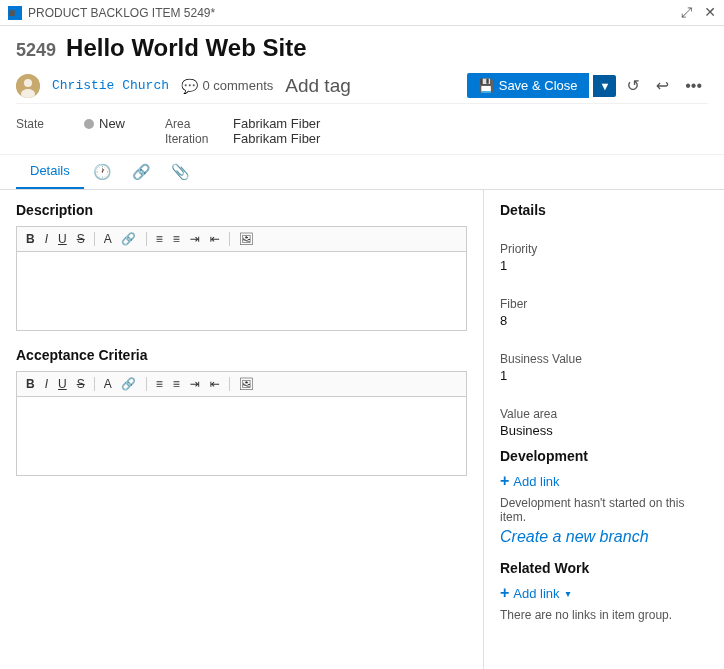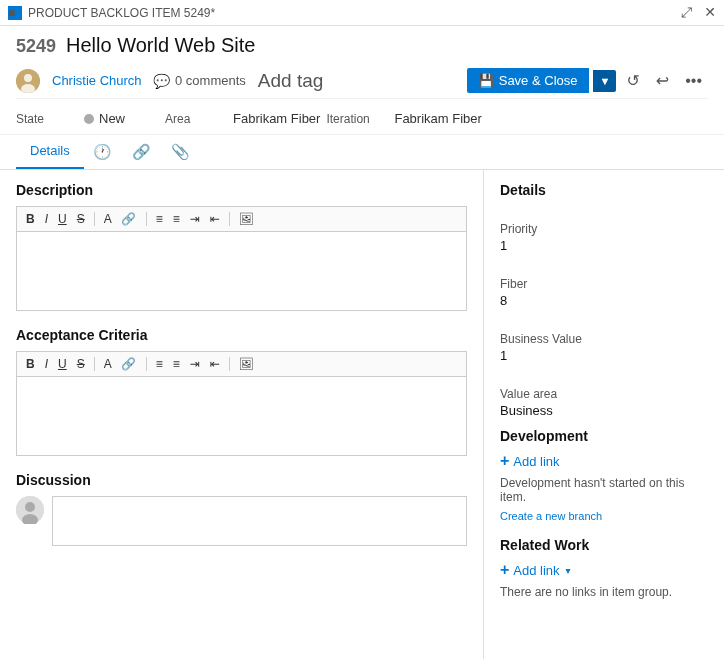"Hello World Web Site" .item-title { font-size: 20px -> 24px; font-weight: 400 -> 700 }
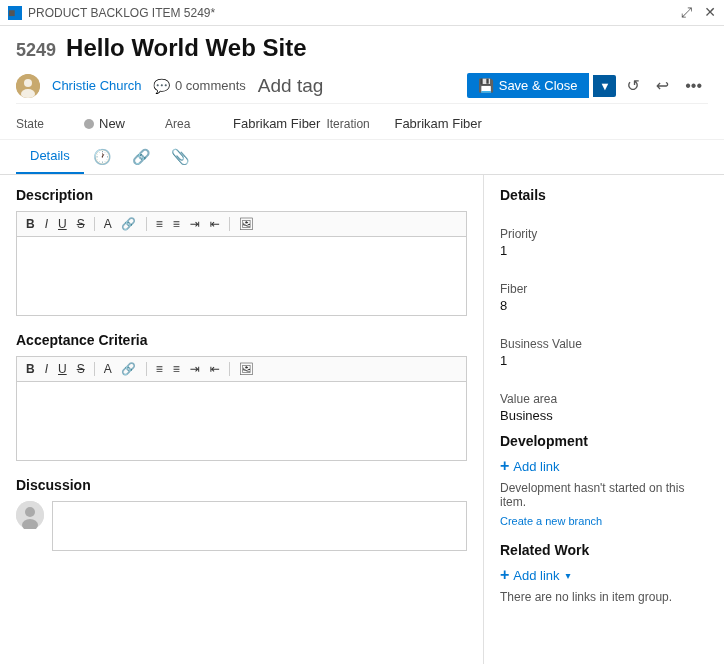"Christie Church" .user-name { font-family: none -> Liberation Mono, monospace }
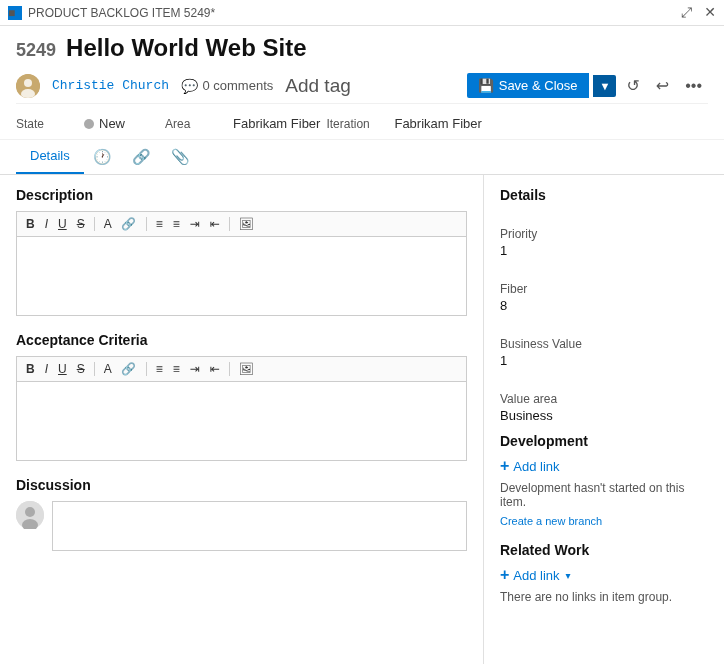"State" .meta-group { flex-direction: none -> column; gap: 6px -> none }
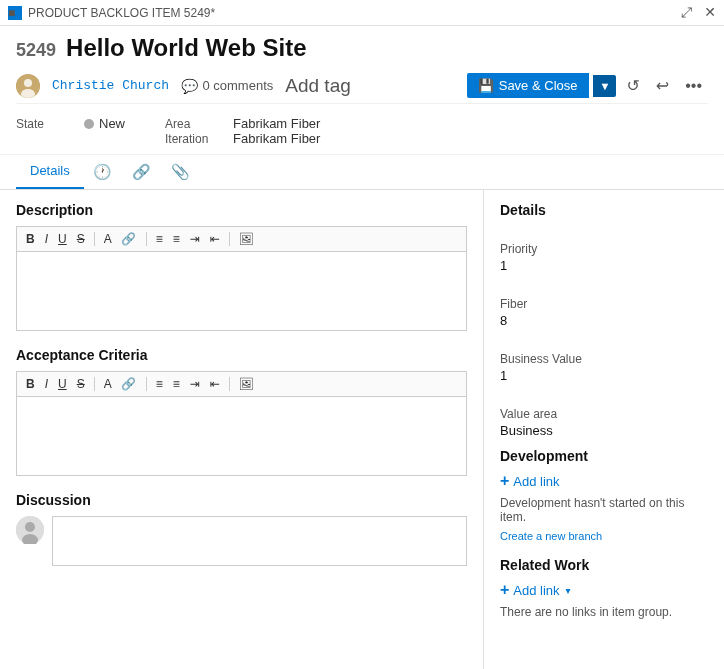"Discussion" div.discussion-section { html: <div> <div>Discussion</div> <div> <div> <svg> <circle></circle> <circle></circle> <ellipse></ellipse> </svg> </div> <div></div> </div> </div> -> none }
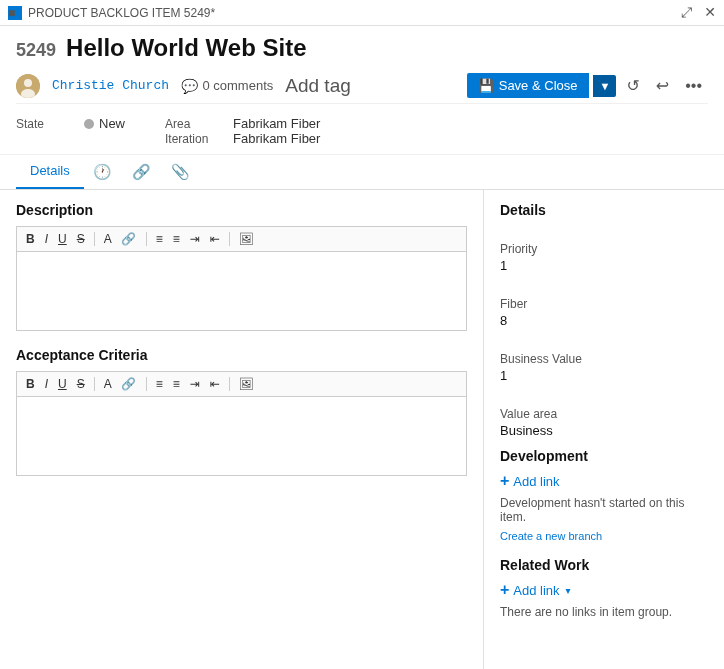"Create a new branch" .create-branch-link { font-size: 11px -> 16px; font-style: none -> italic }
